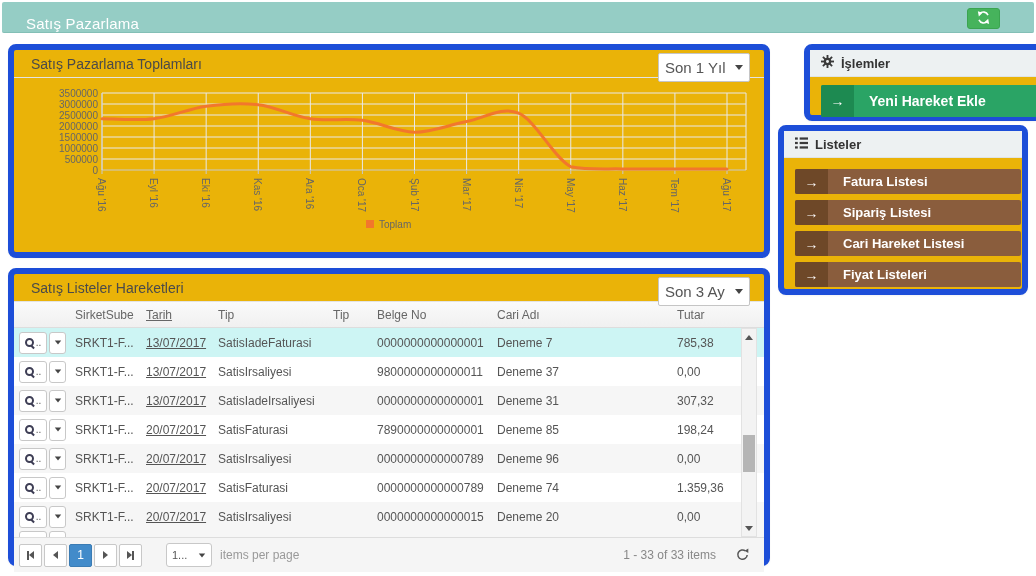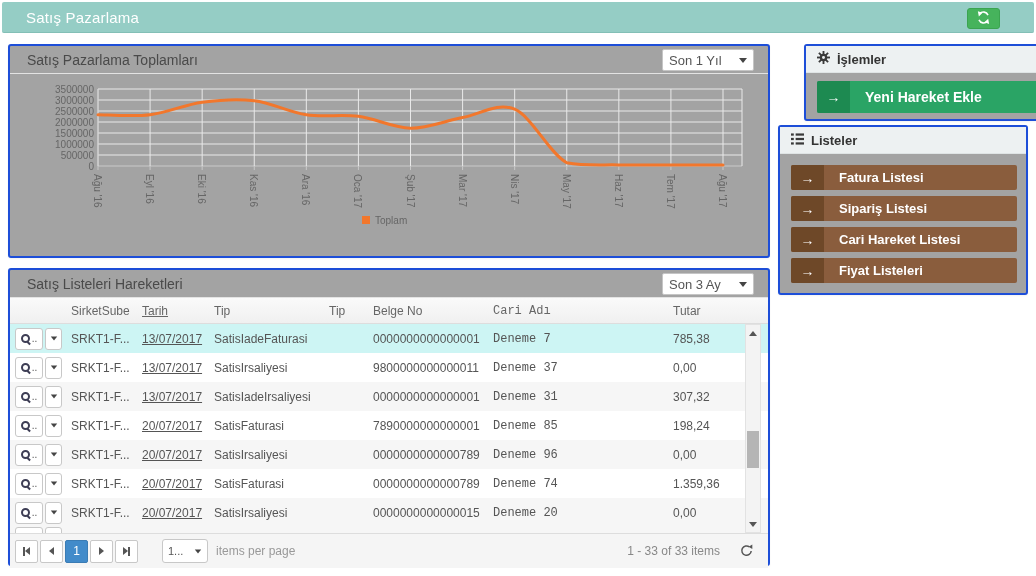"Satış Pazarlama" .titlebar { align-items: center -> flex-end }
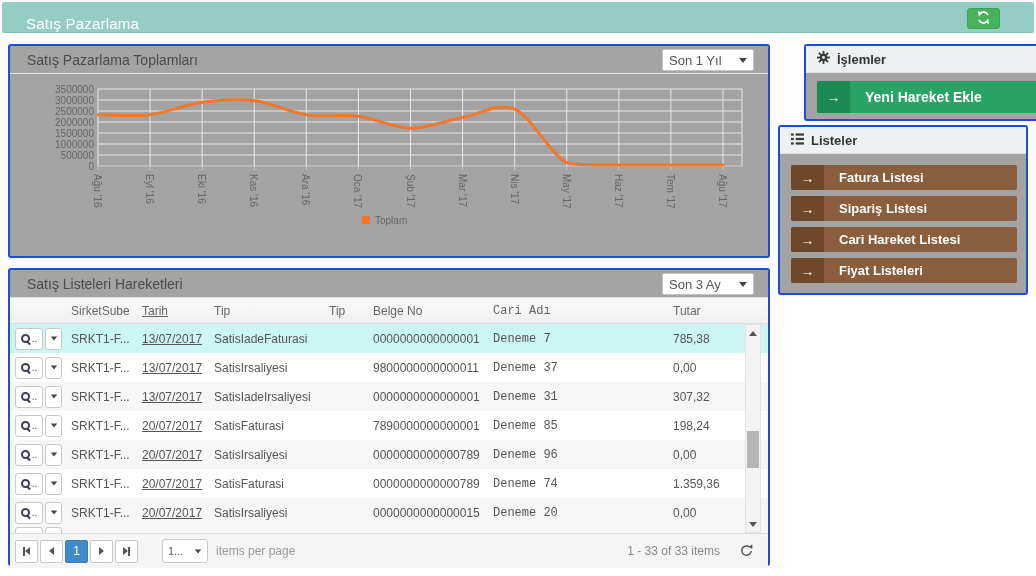"Satış Pazarlama Toplamları" .panel { background: #a3a3a3 -> #eab308; border: 2px solid #1d4ed8 -> 6px solid #1d4ed8; border-radius: 3px -> 8px }
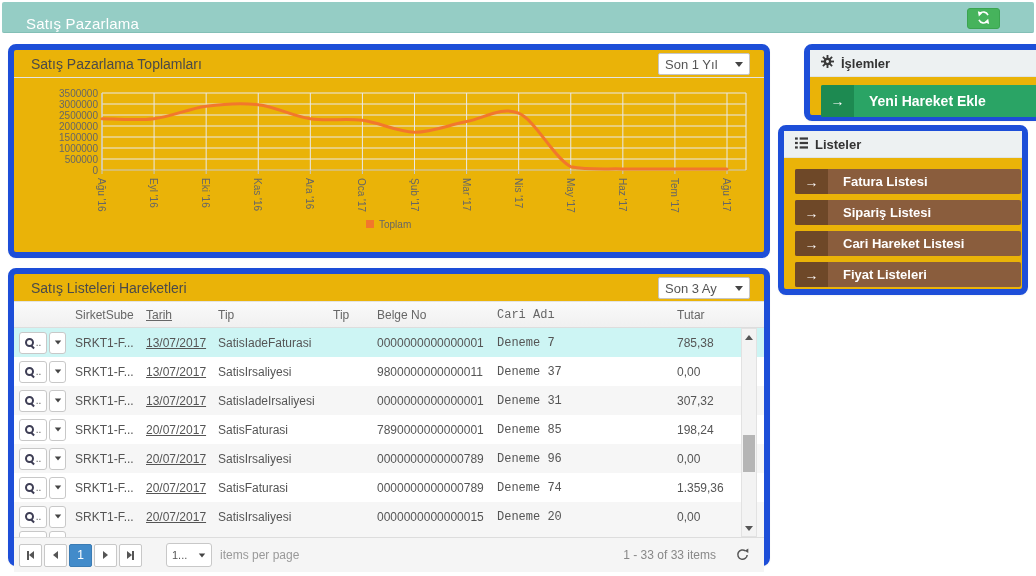"Son 1 Yıl" .select { font-size: 13px -> 15px; height: 22px -> 29px }
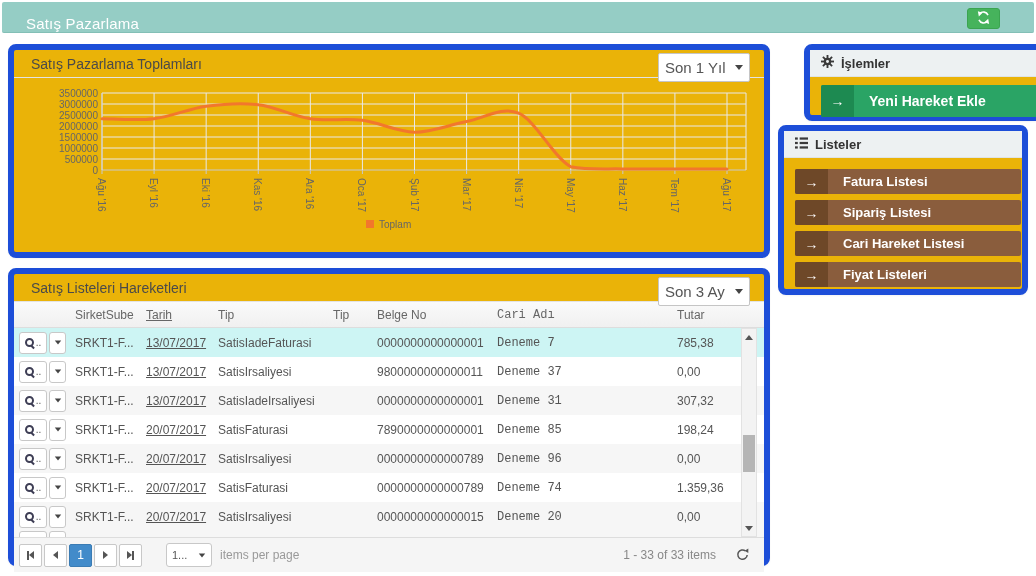"Satış Listeleri Hareketleri" span.panel-title { text: Listeleri -> Listeler }
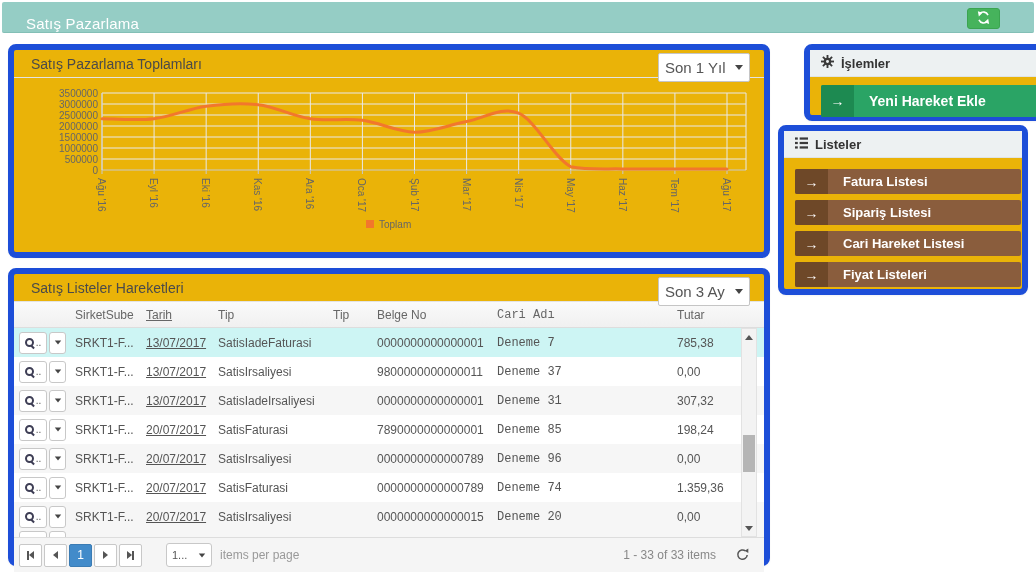"Cari Adı" .c-cari { font-family: Liberation Mono, monospace -> none }
